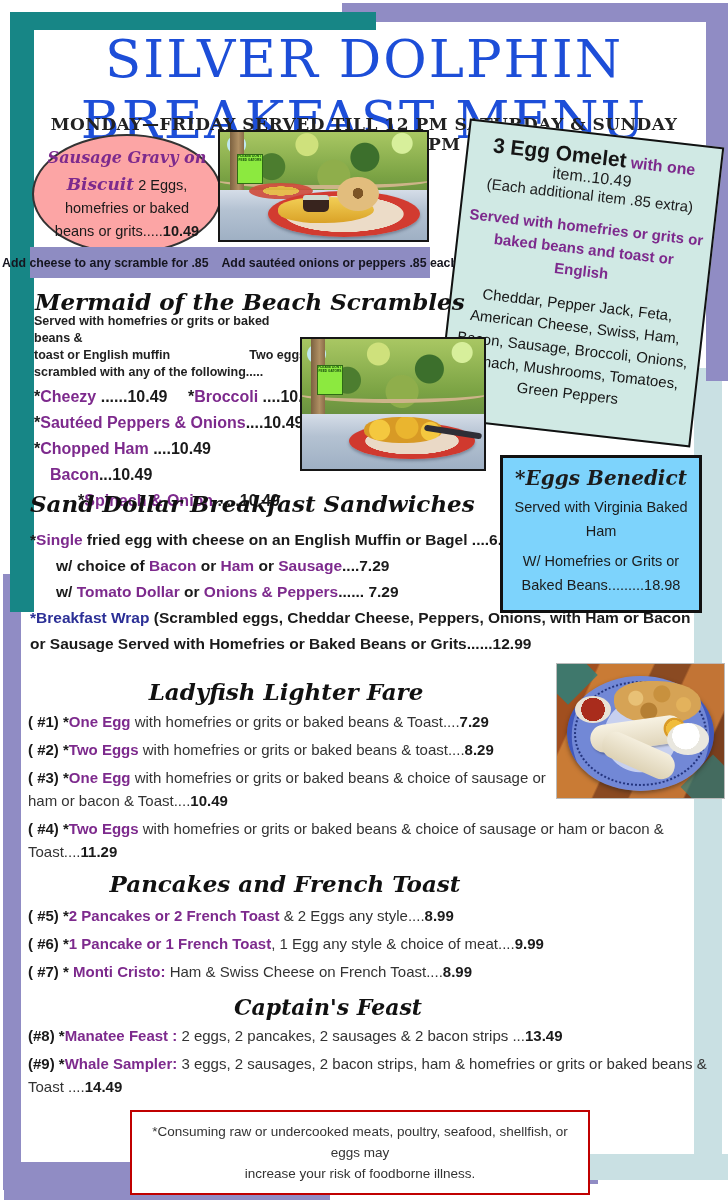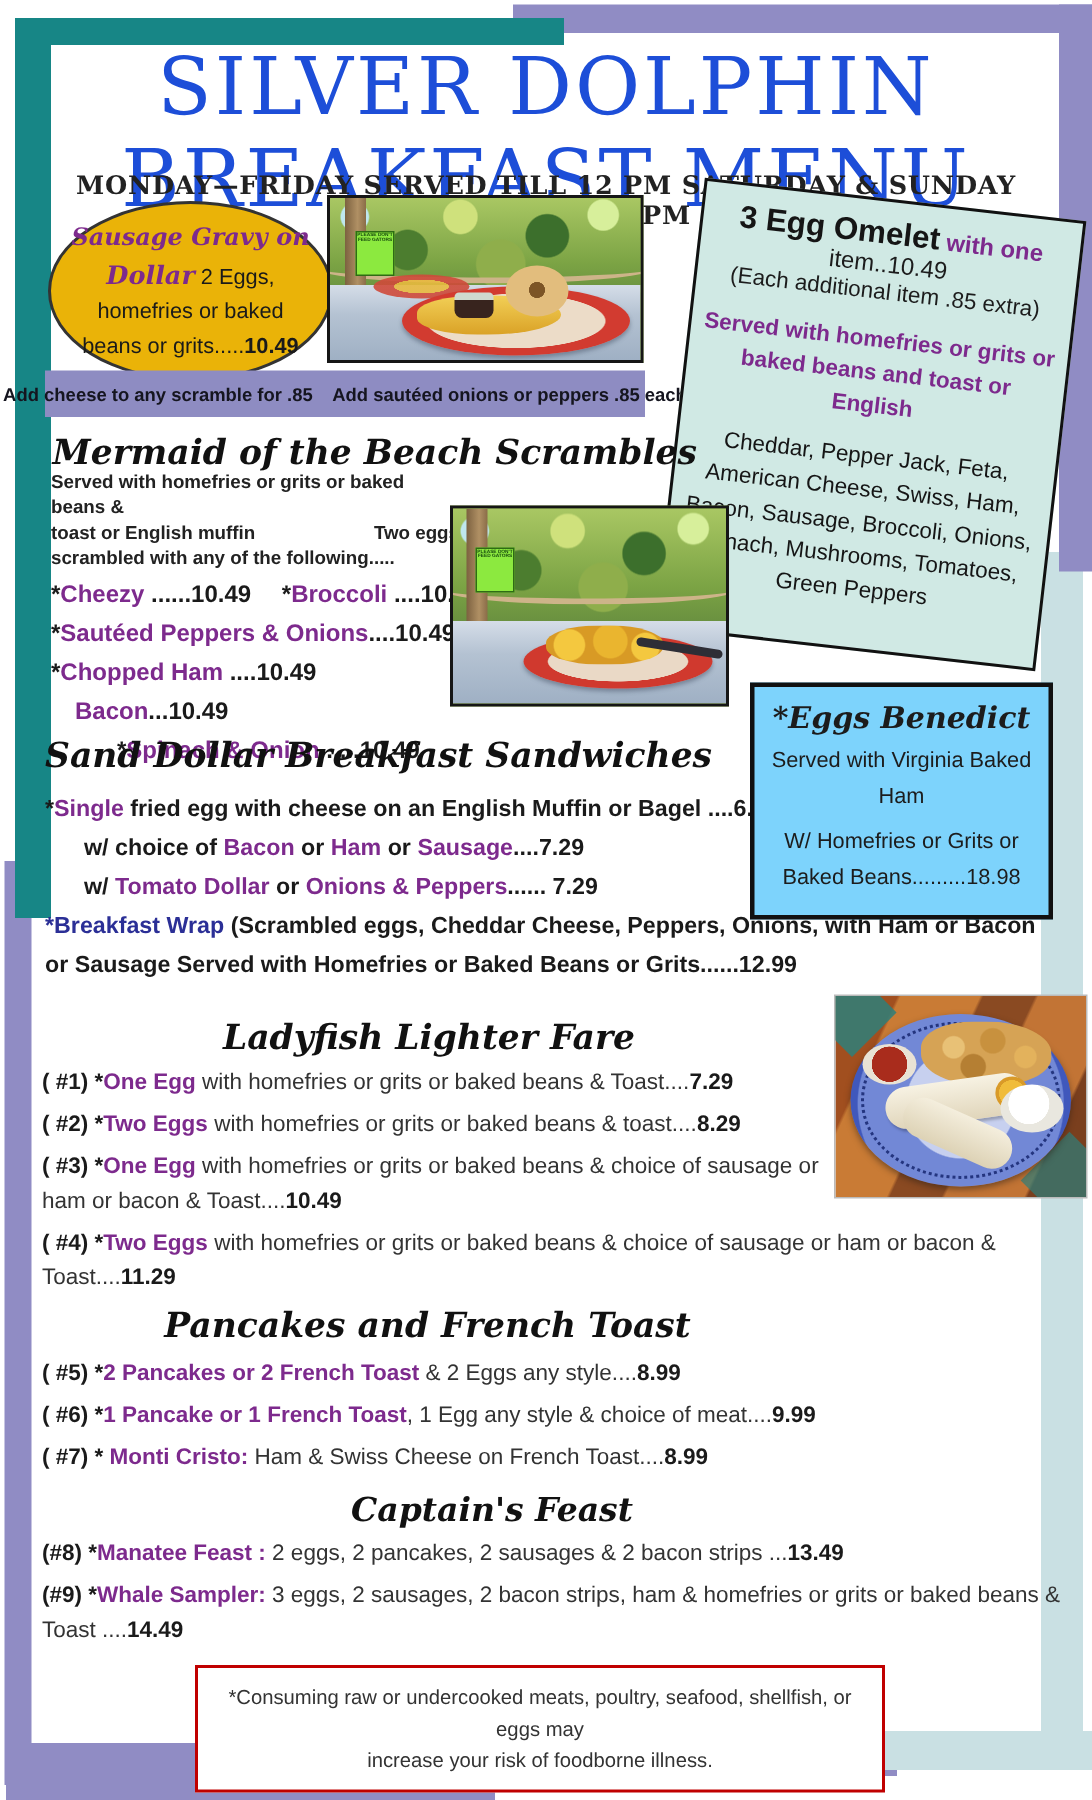"Sausage Gravy on" .oval { background: #eab308 -> #fca5a5 }
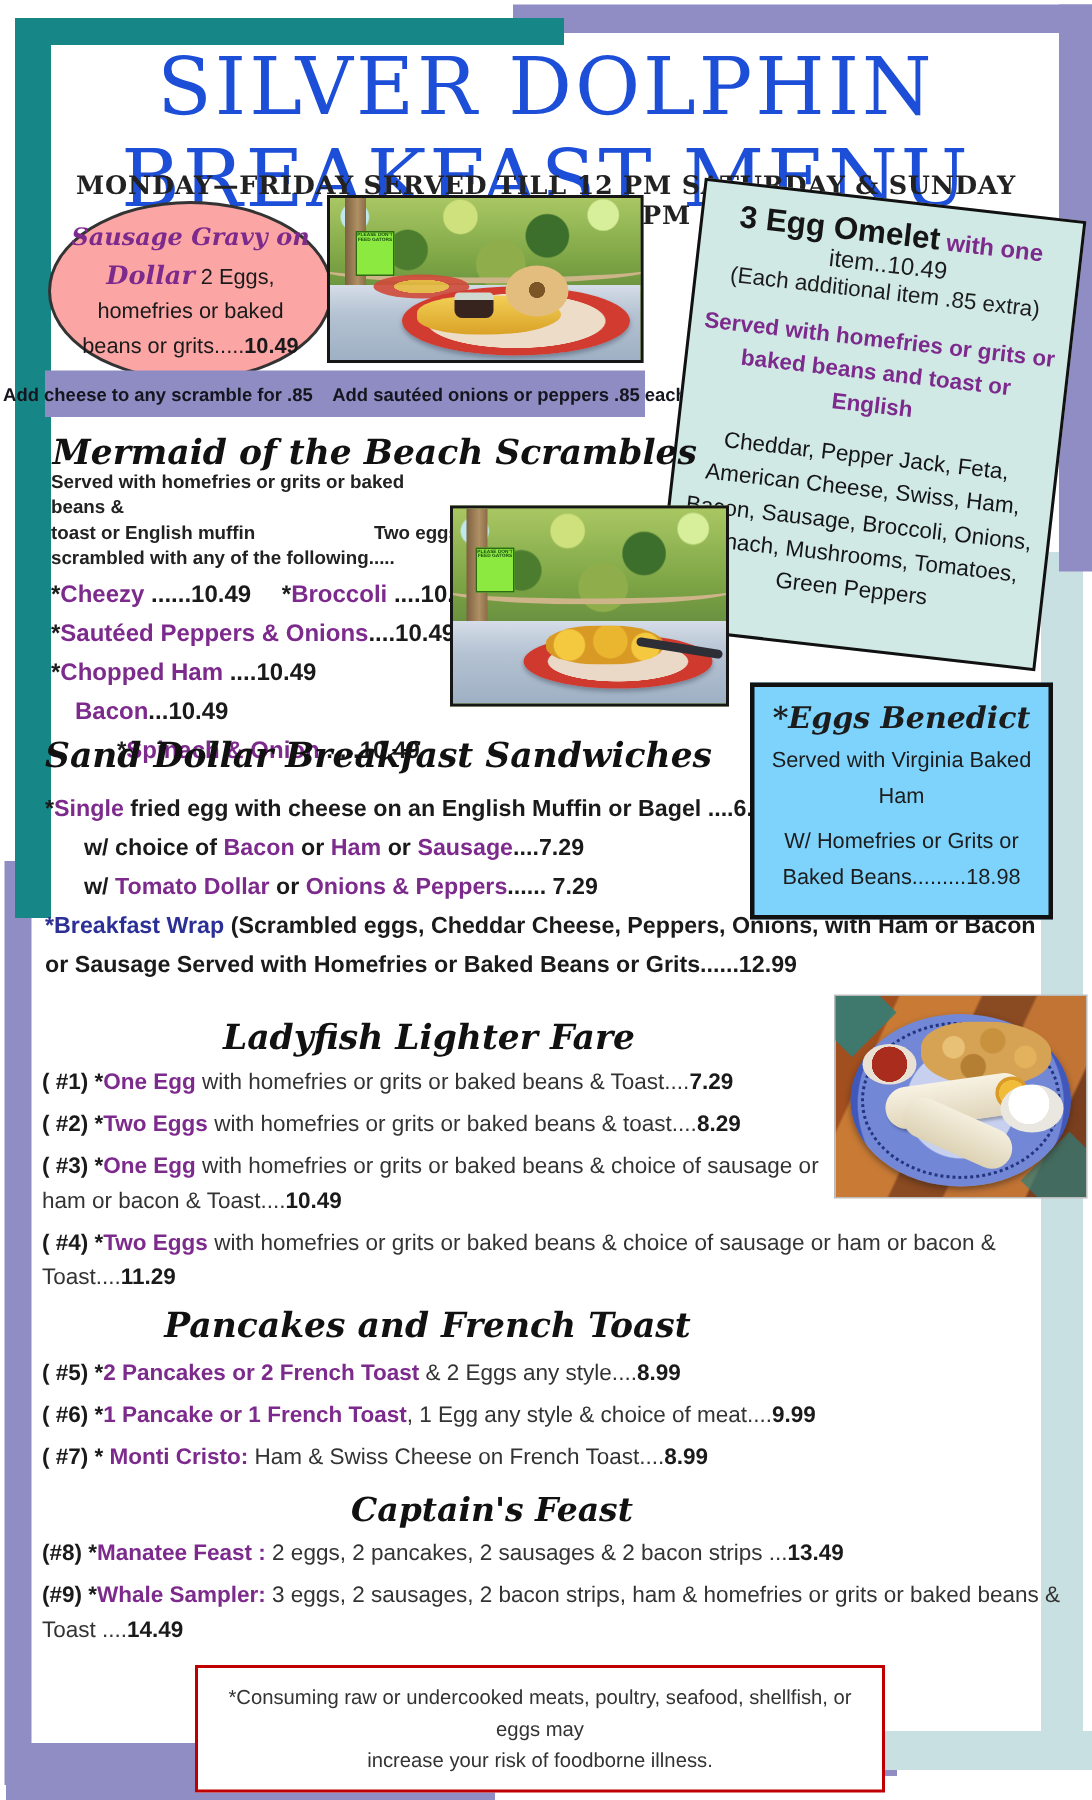"Dollar" span.script { text: Dollar -> Biscuit }
